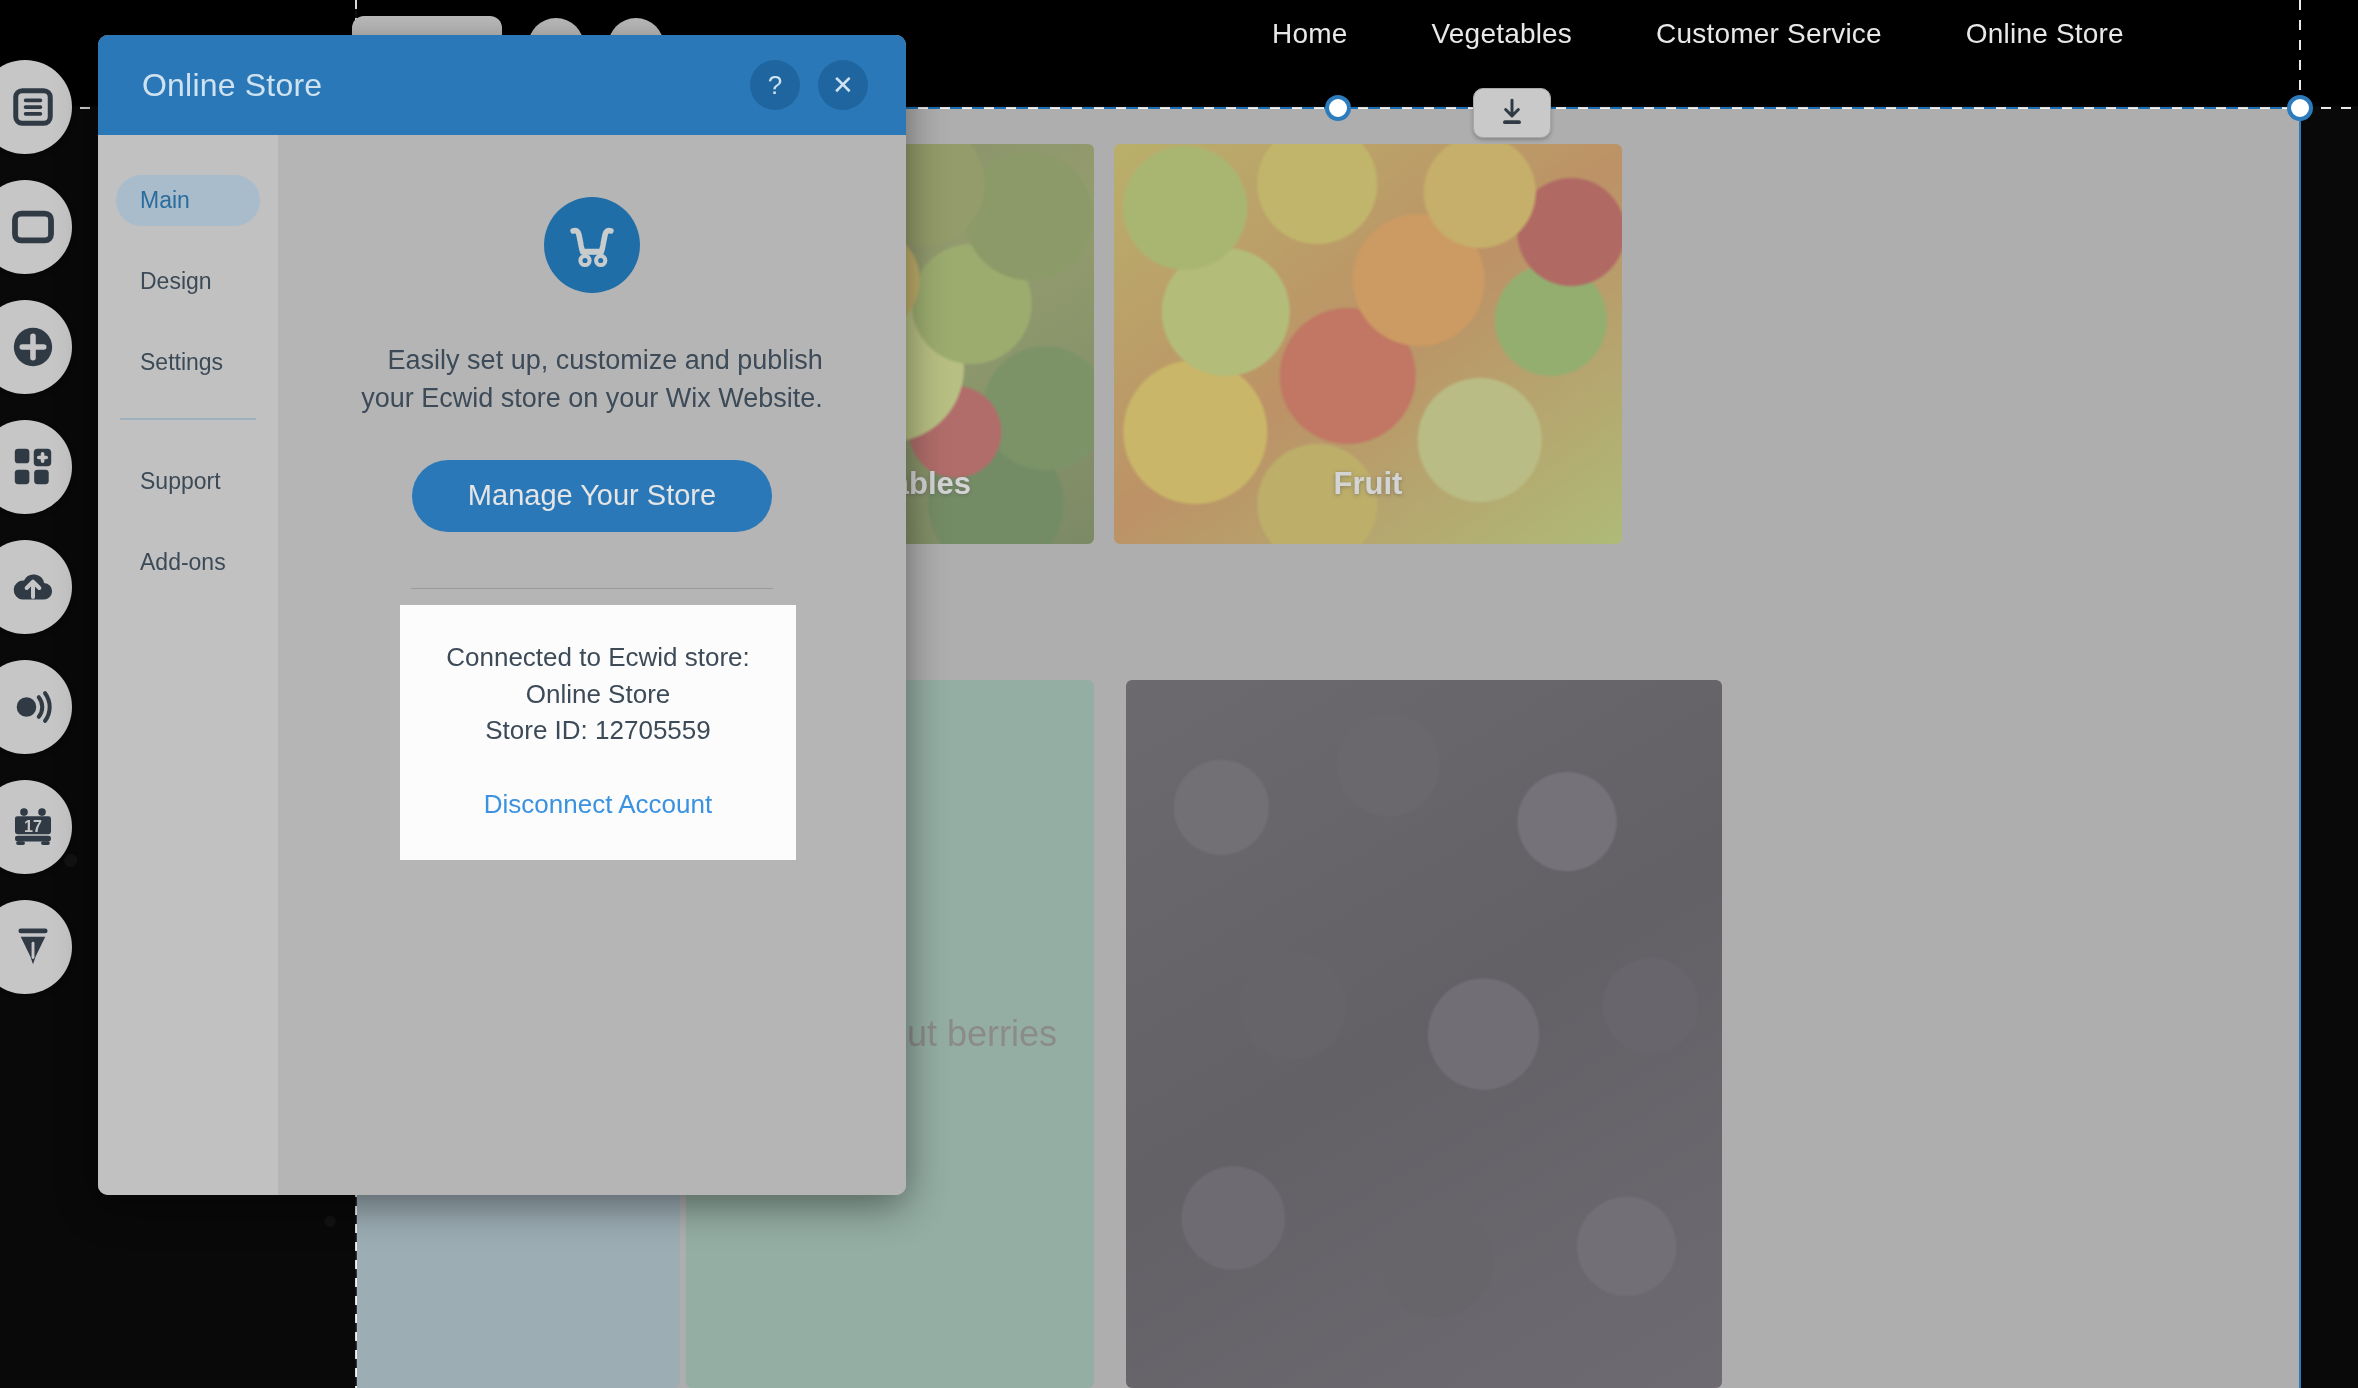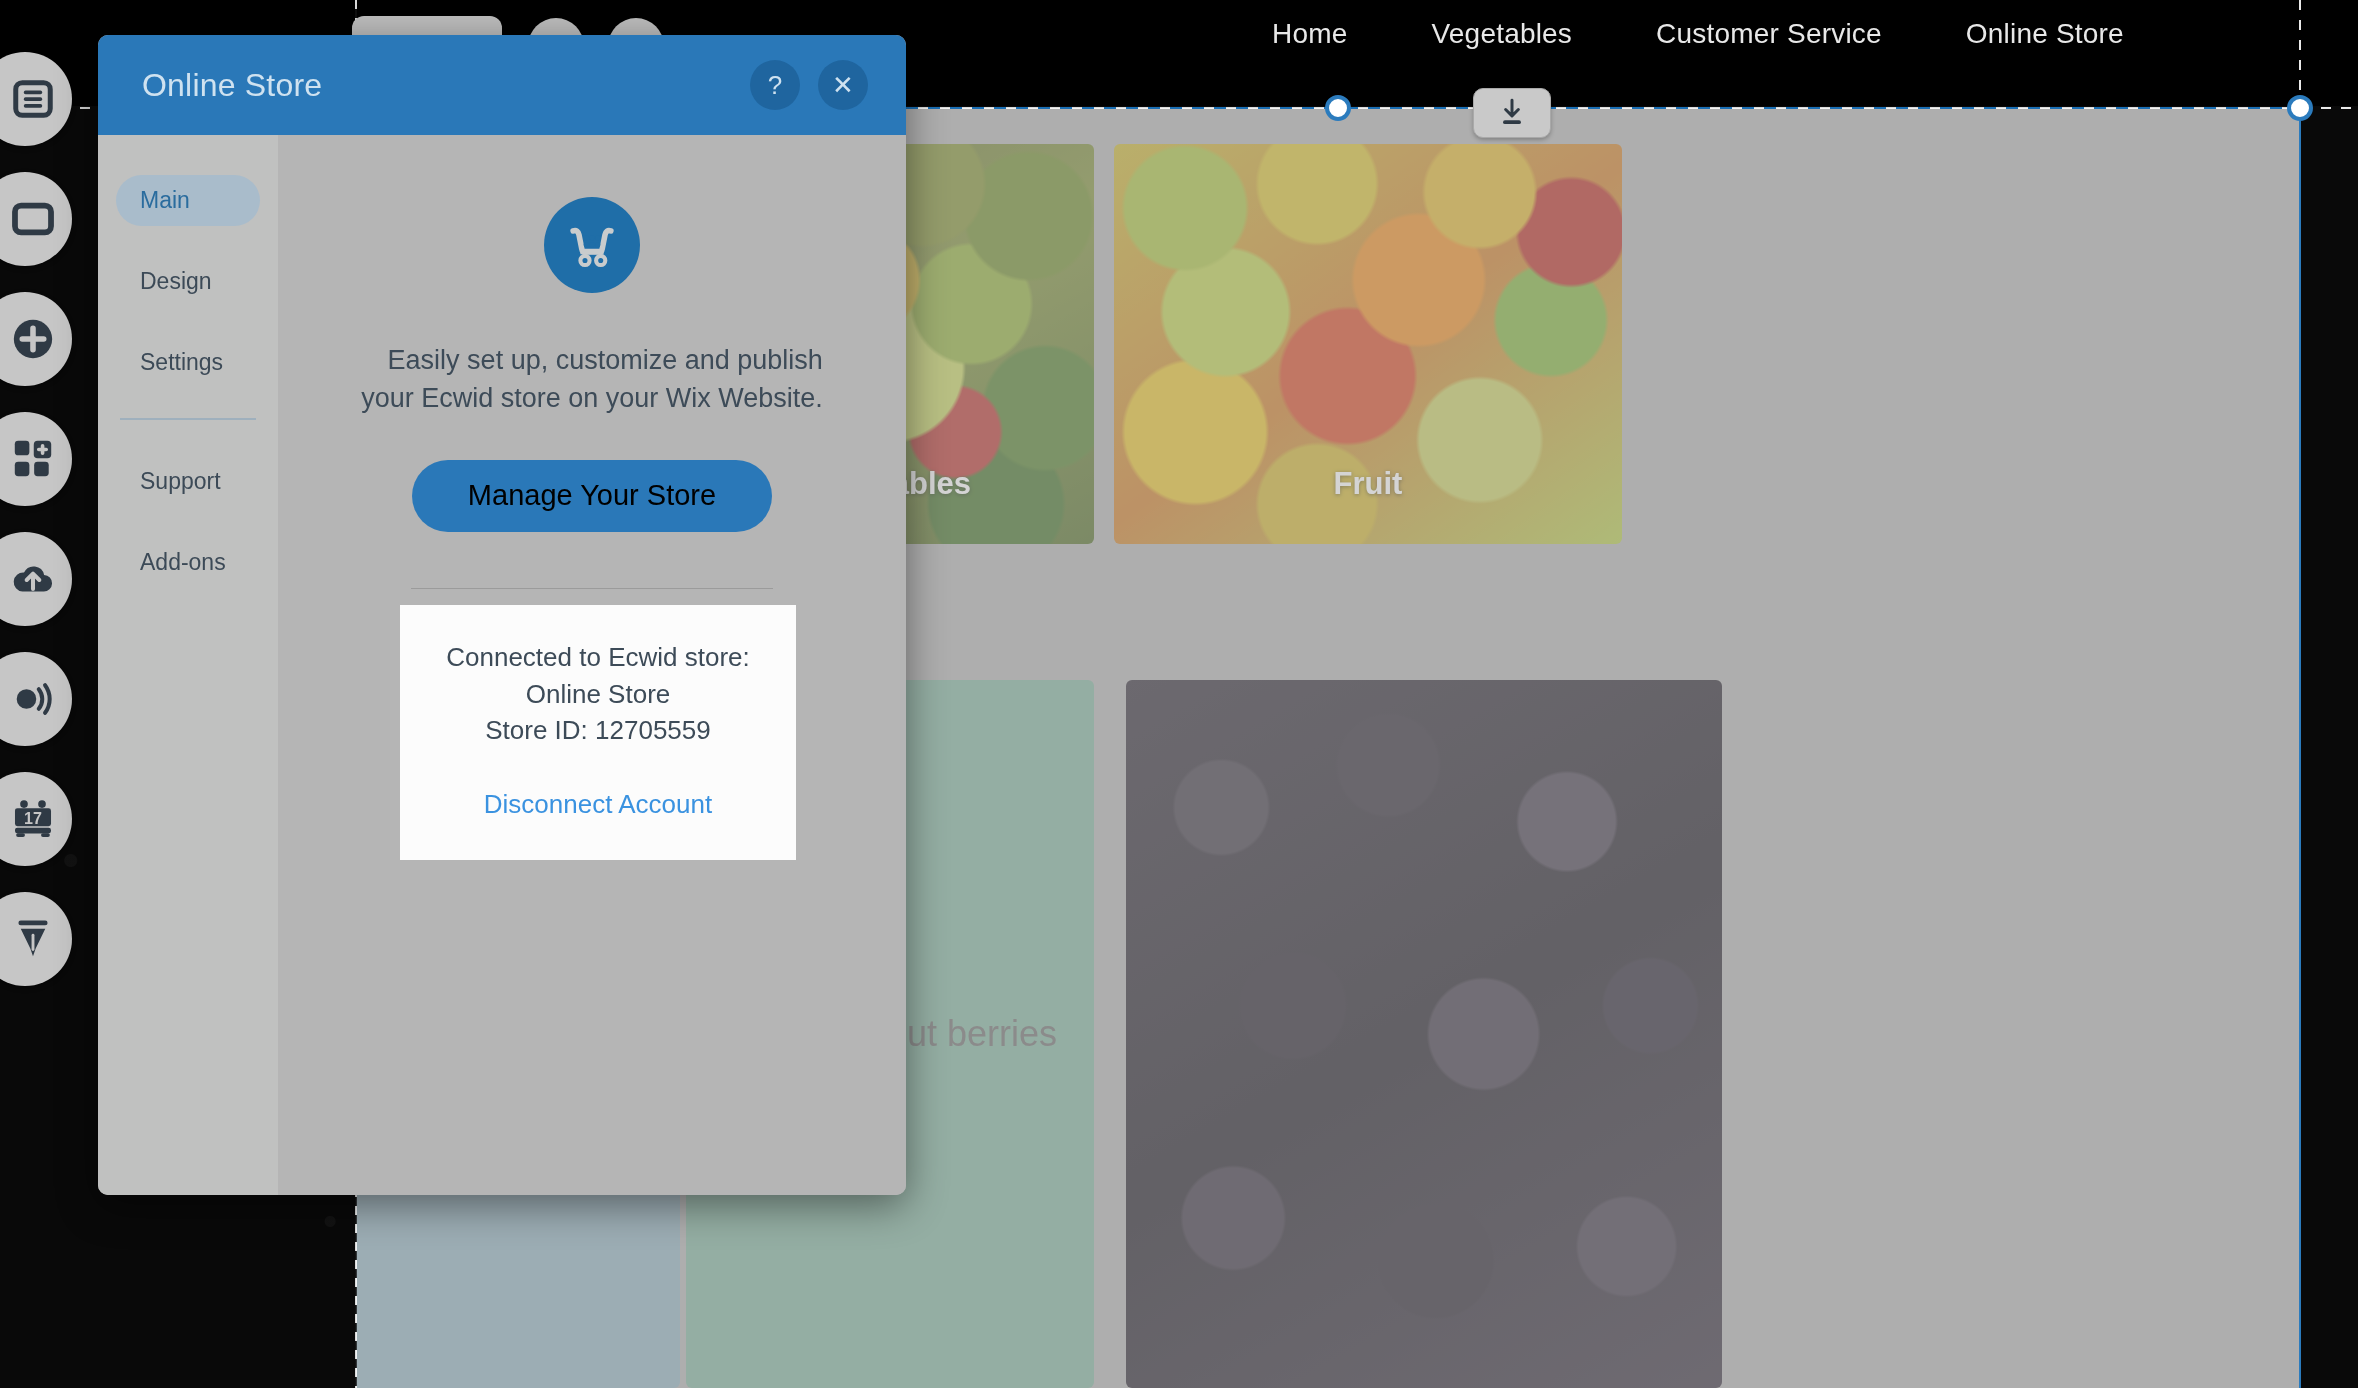"Manage Your Store" .manage-btn { color: #000000 -> #e5e5e5 }
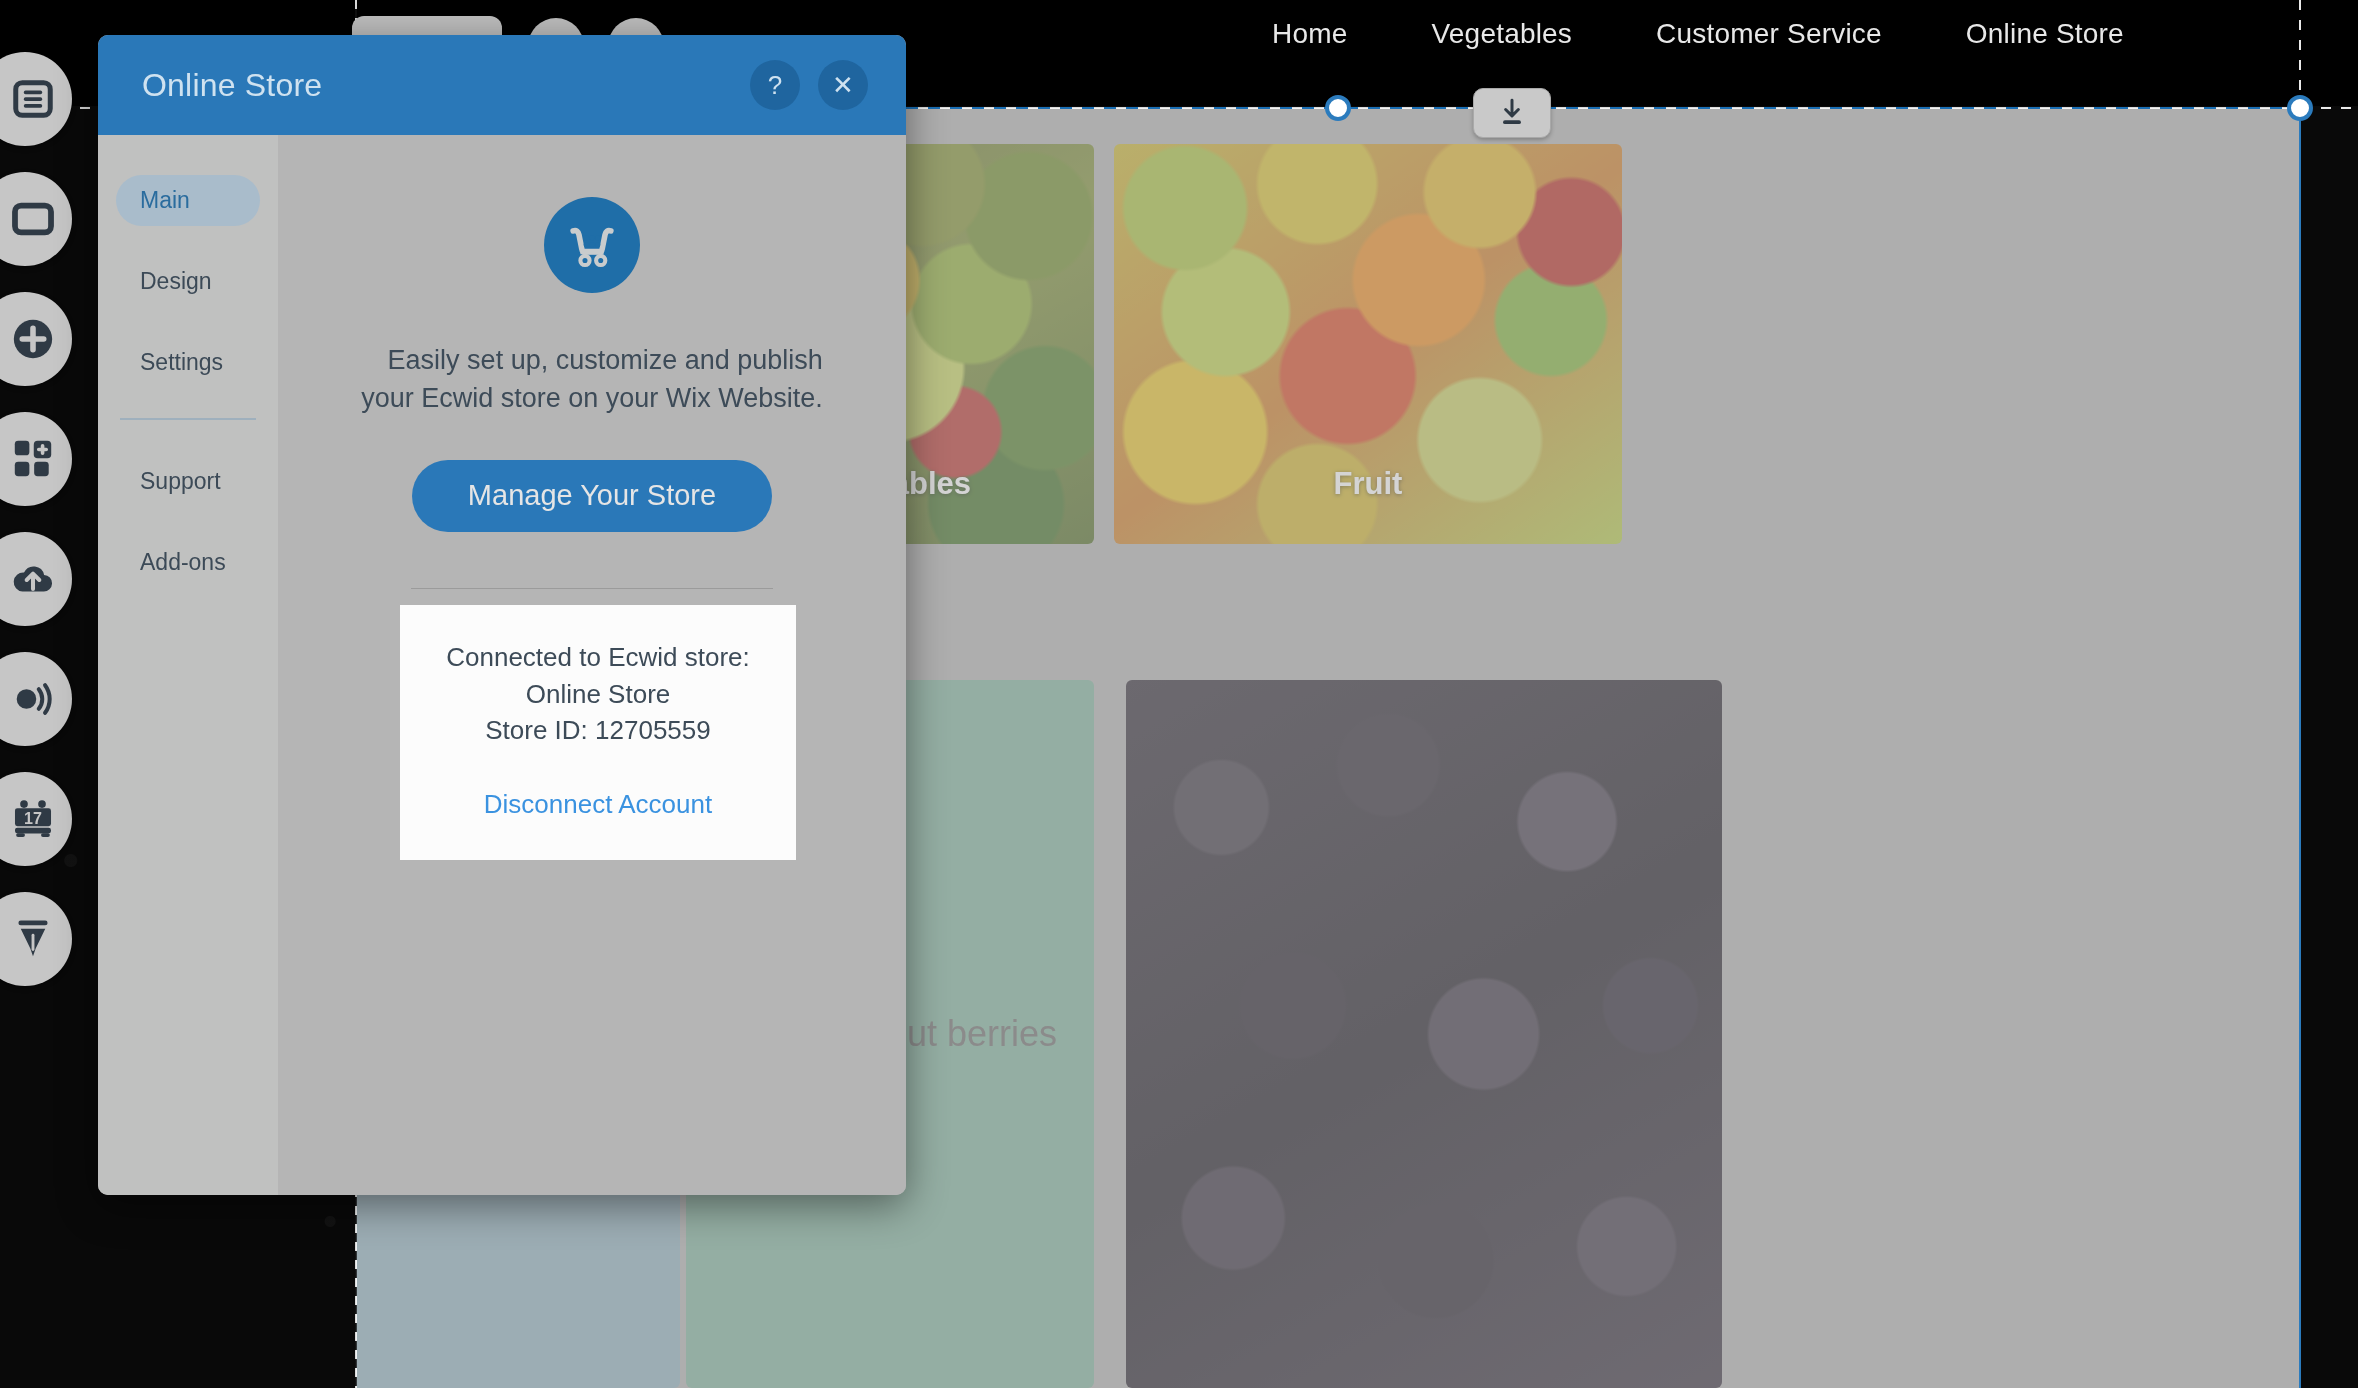"17" .left-bar { top: 0 -> 8px }
